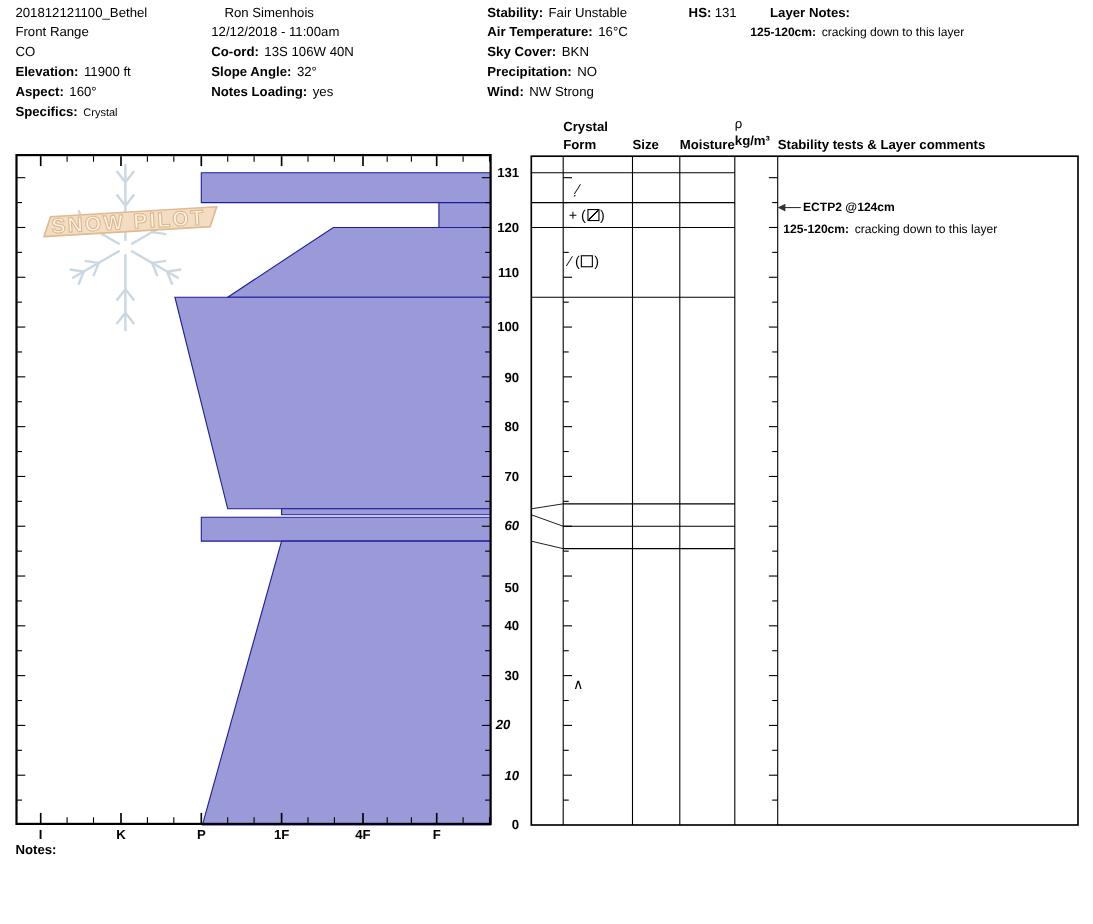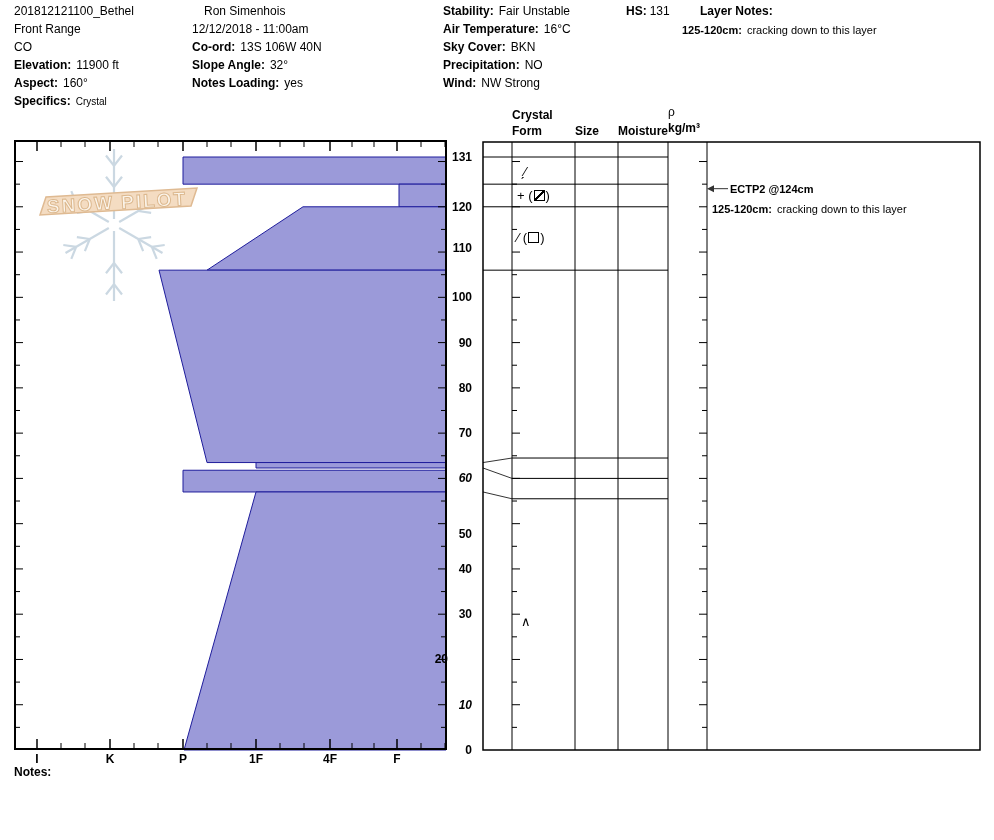"Stability tests & Layer comments" div.t { html: none -> <div>Stability tests &amp; Layer comments</div> }
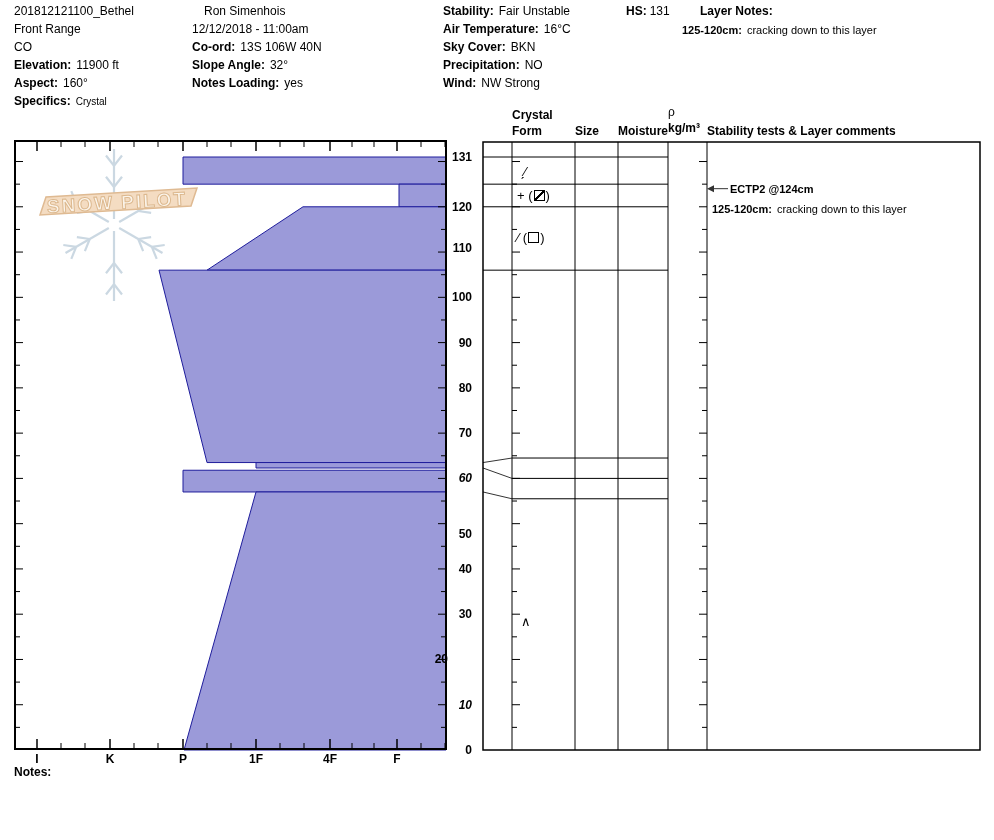"20" div.depth-label { font-style: none -> italic; left: 416px -> 432px }
